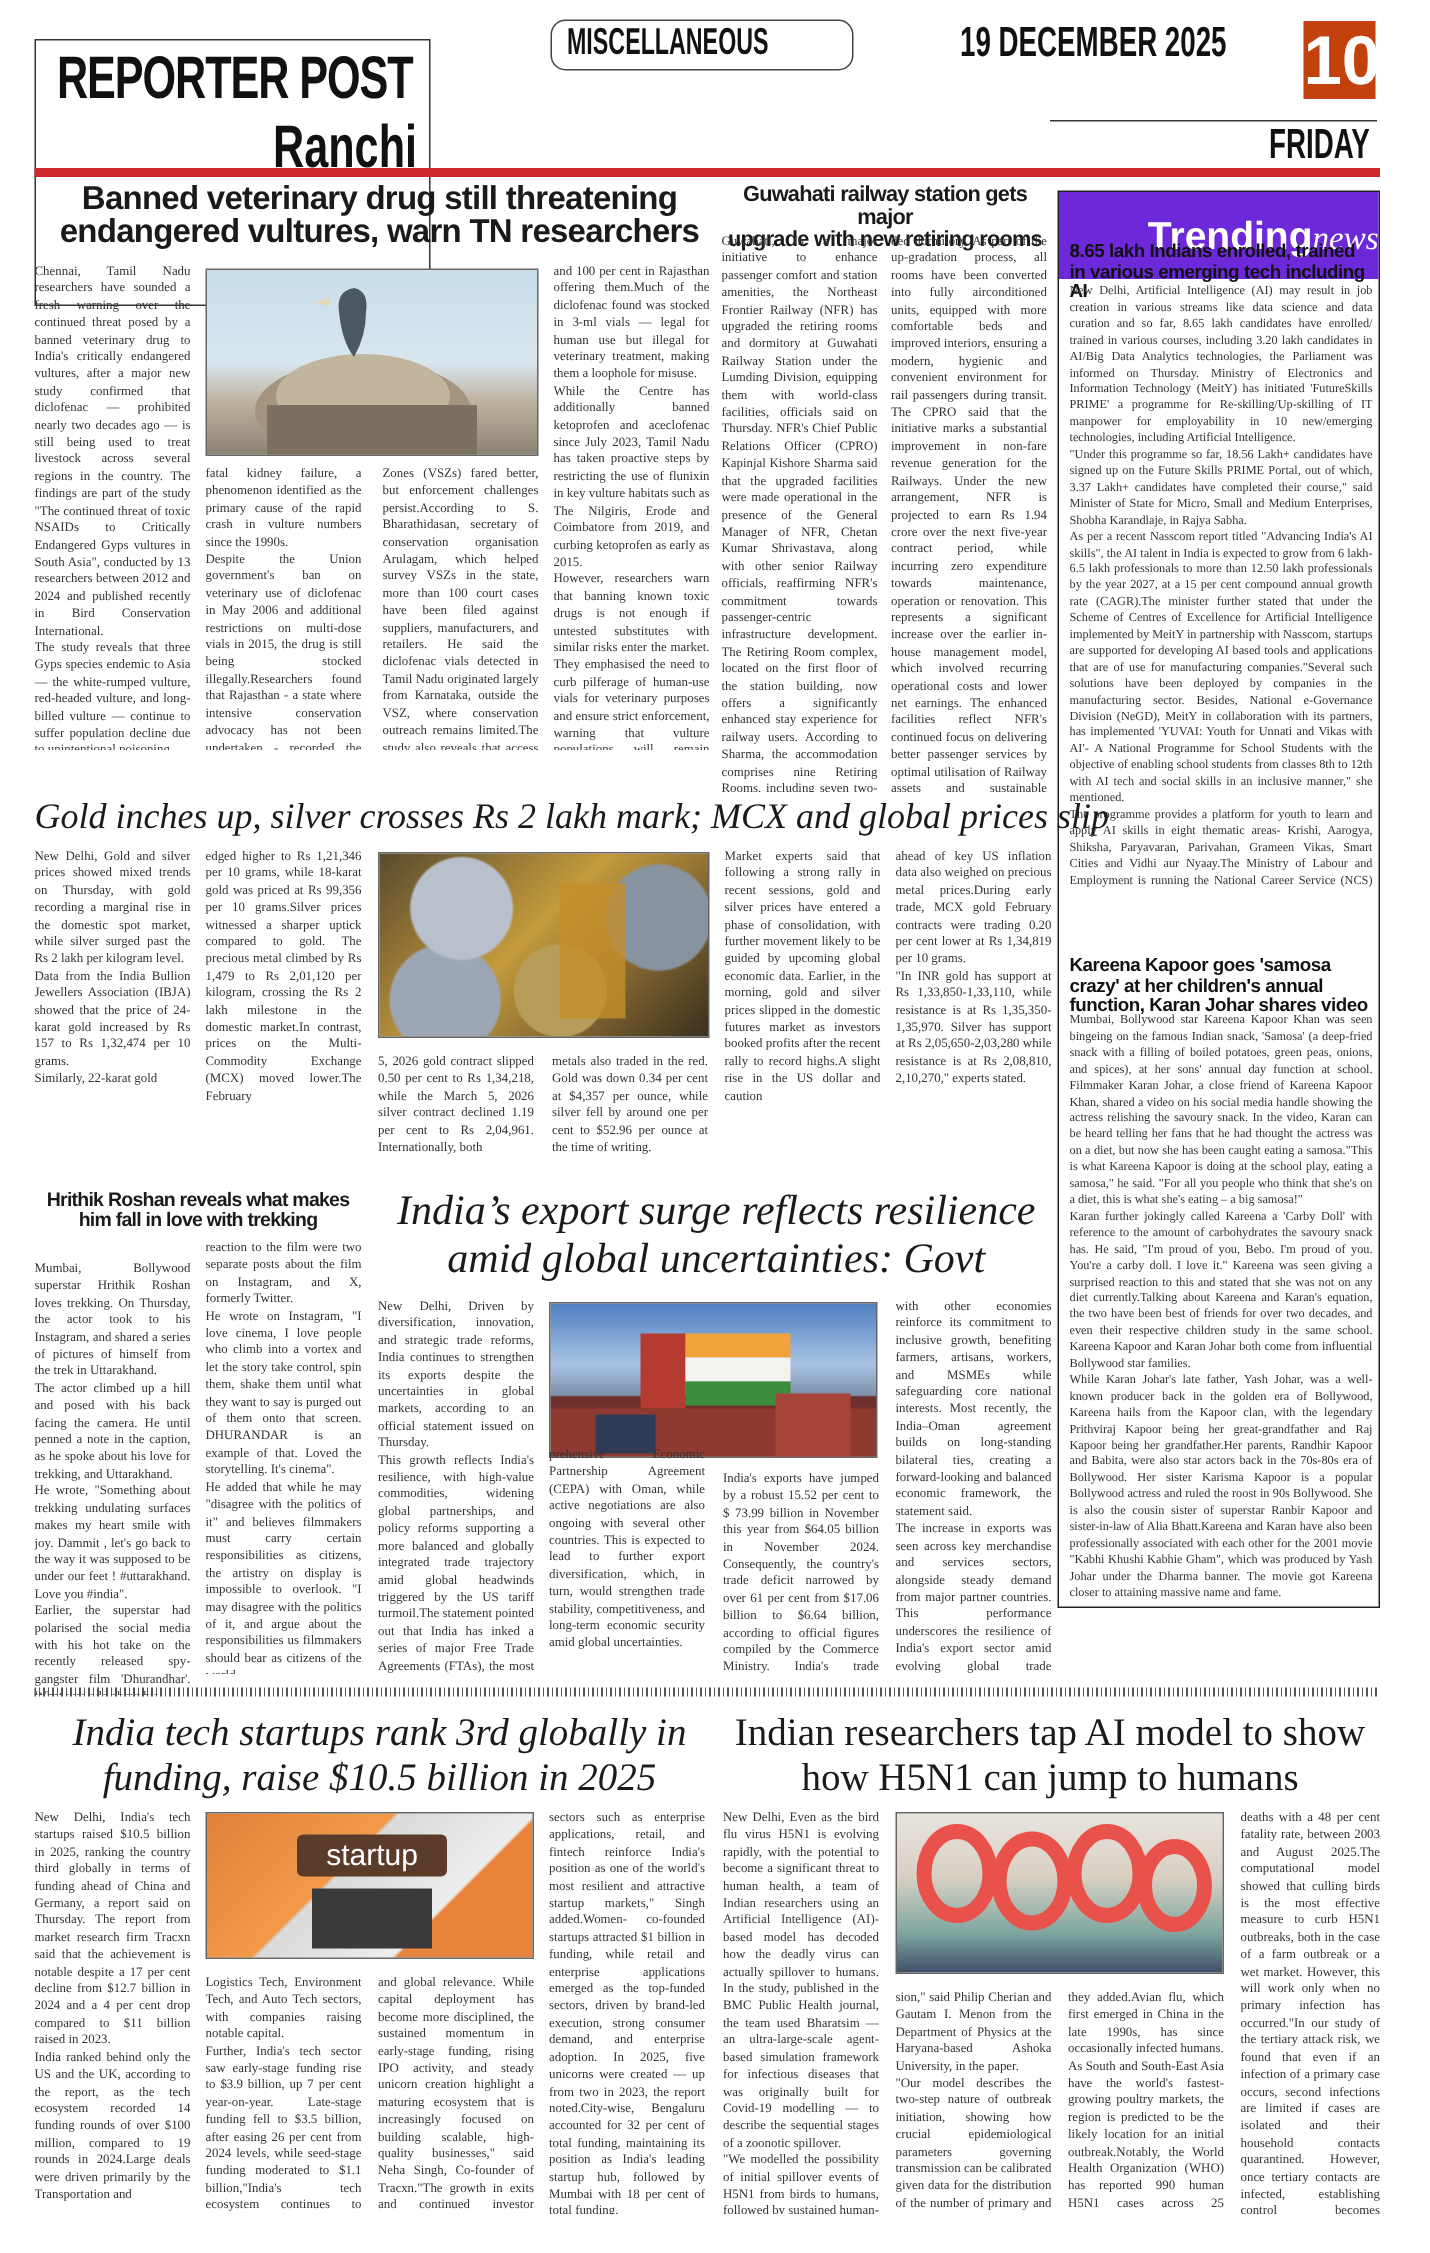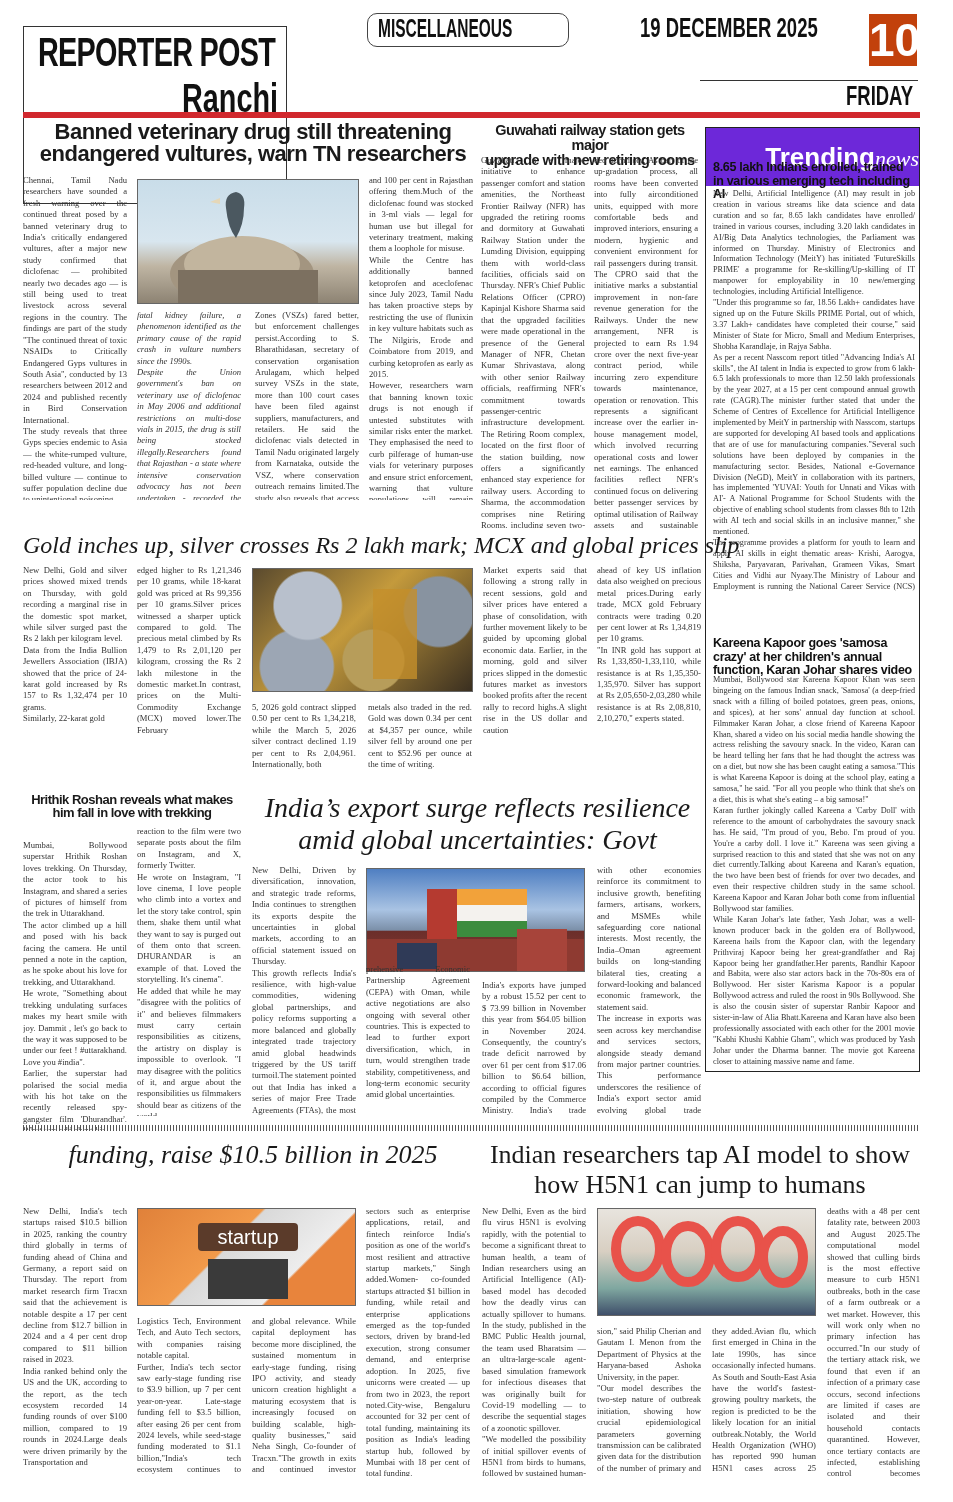"fatal kidney failure, a phenomenon" div.abs { font-style: italic -> none }
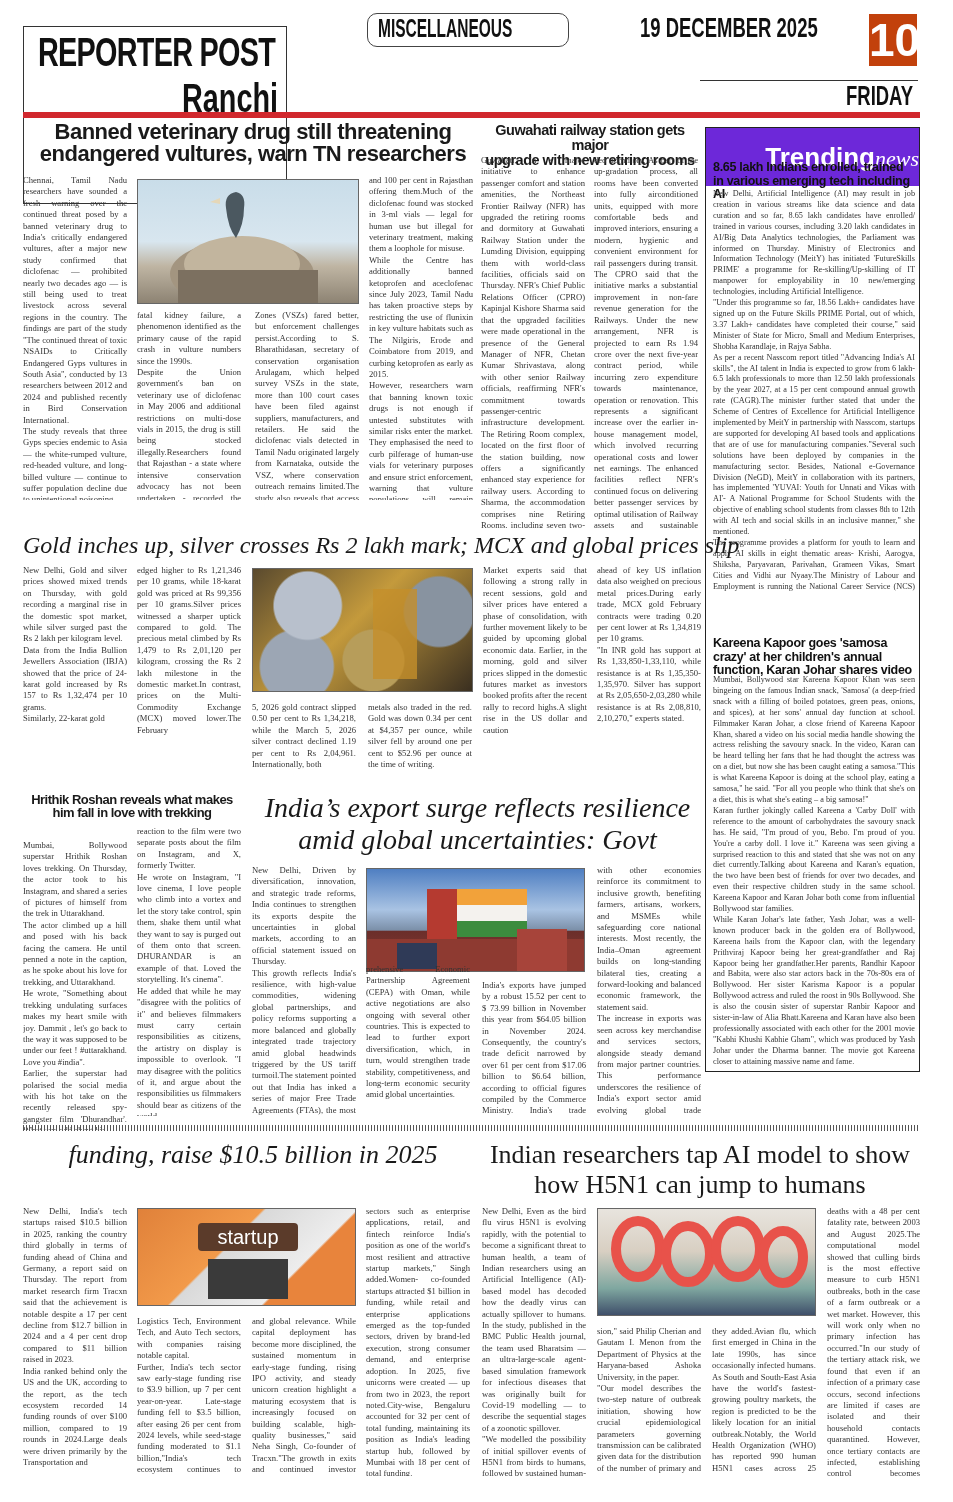"India tech startups rank 3rd" div { html: none -> <div>India tech startups rank 3rd globally in</div> }
